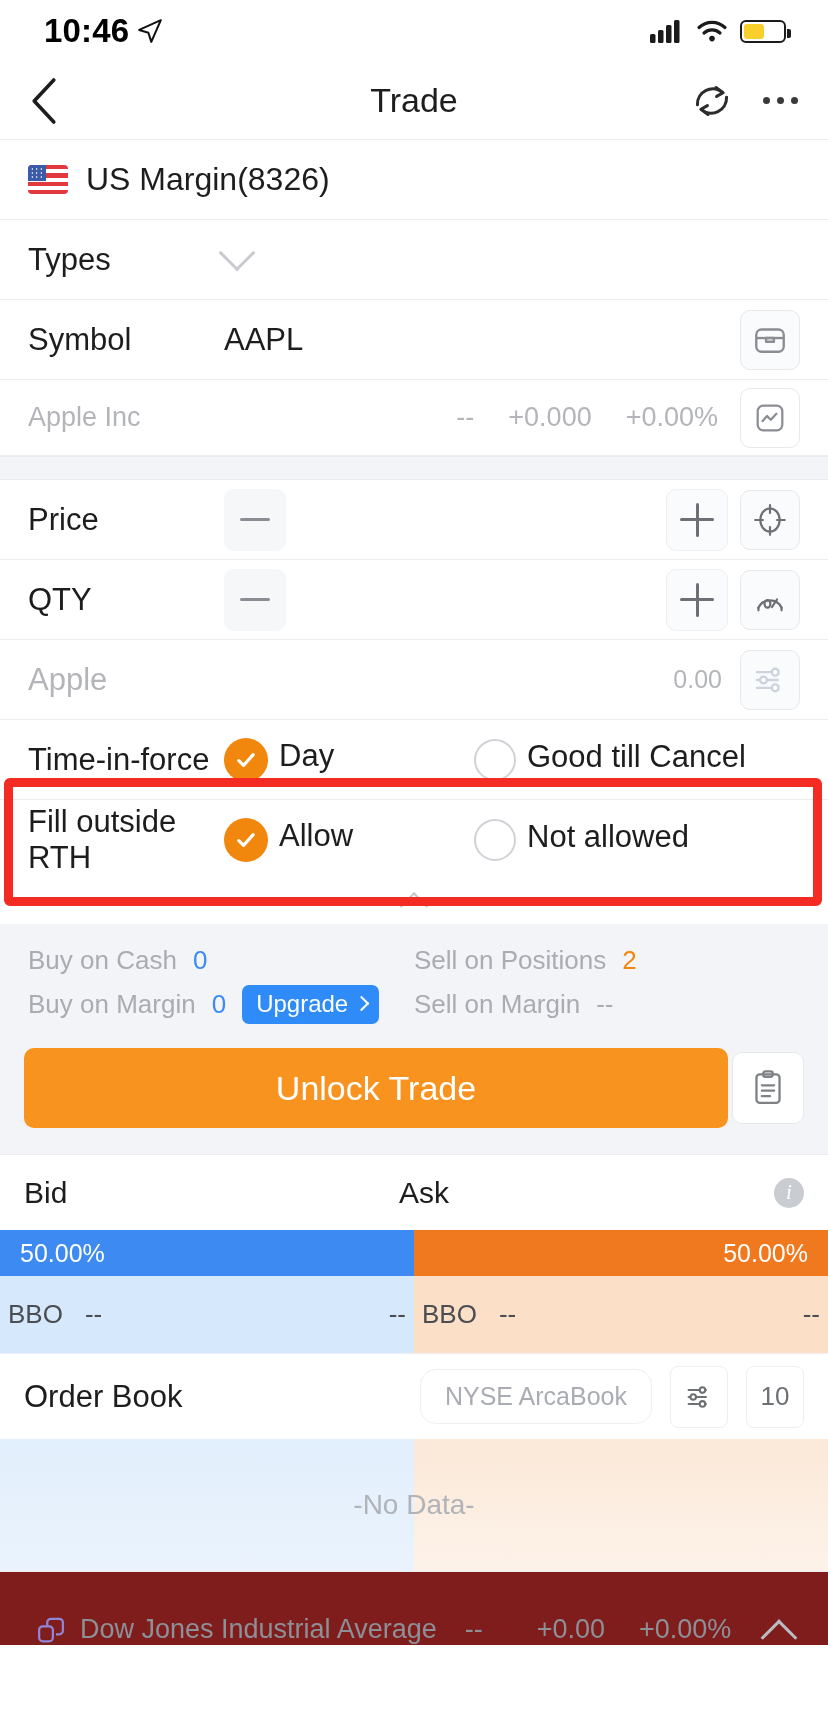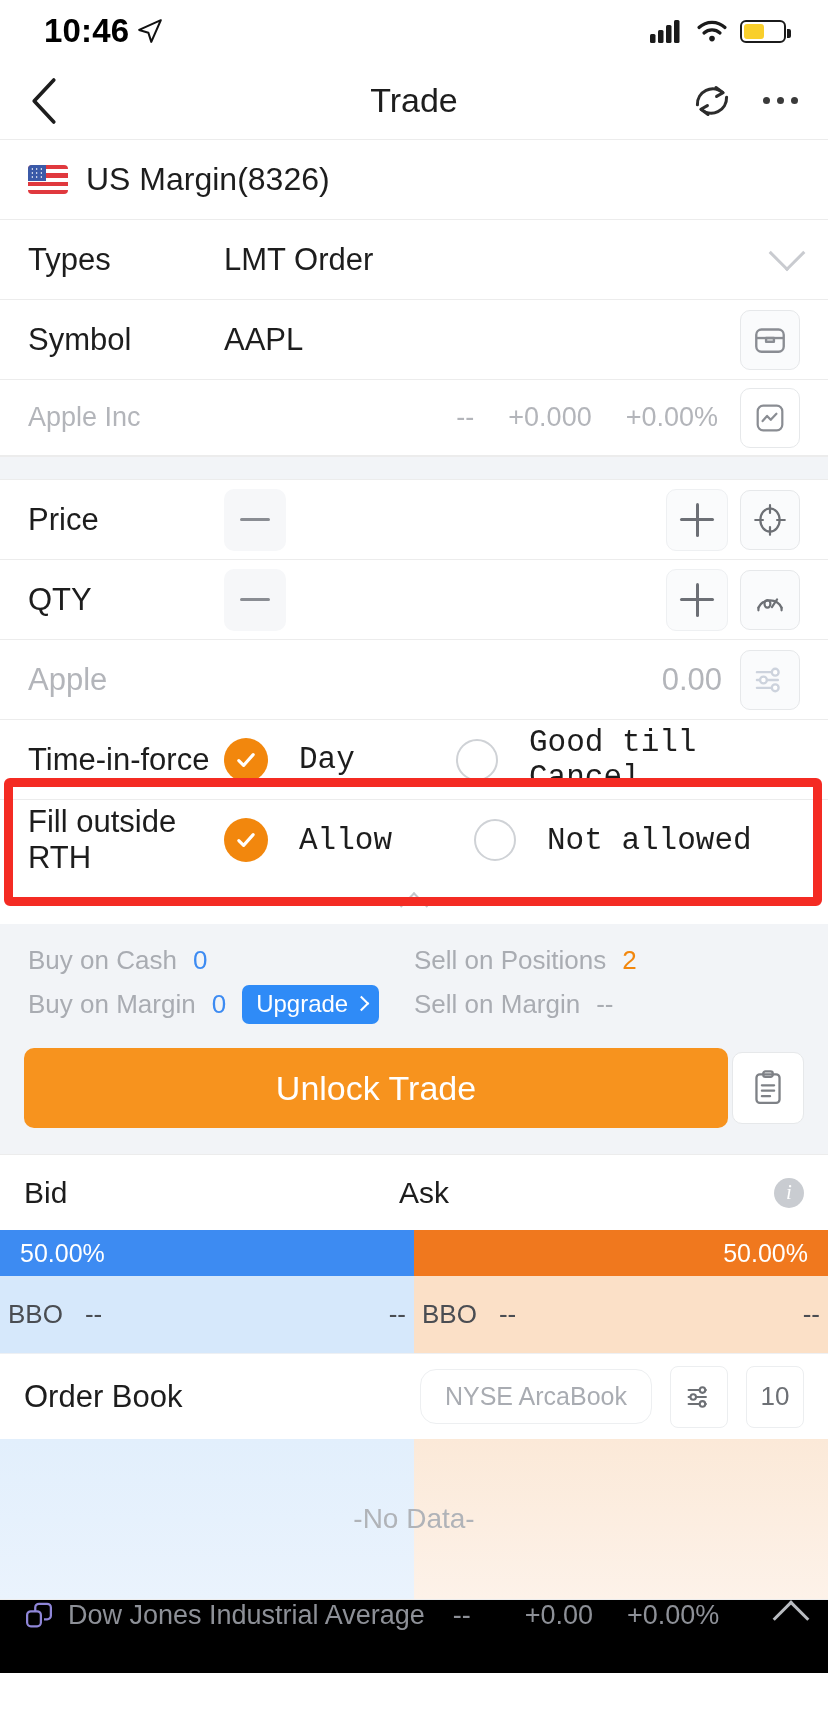"LMT Order" span.value { html: <span>LMT Order</span> -> none }
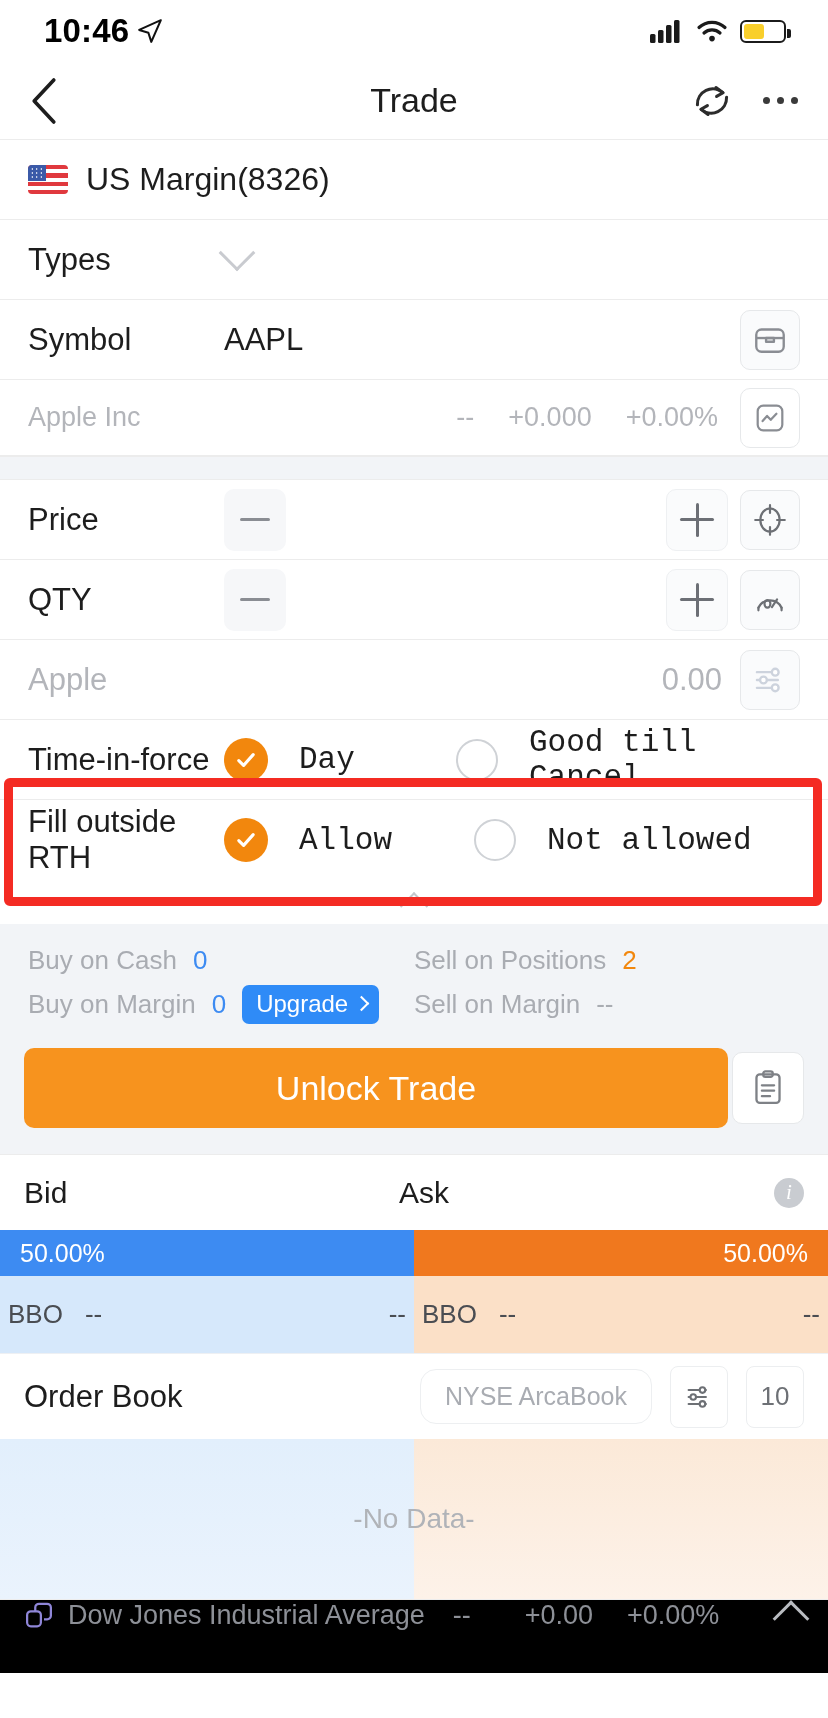"0.00" .amount-val { font-size: 31px -> 25px }
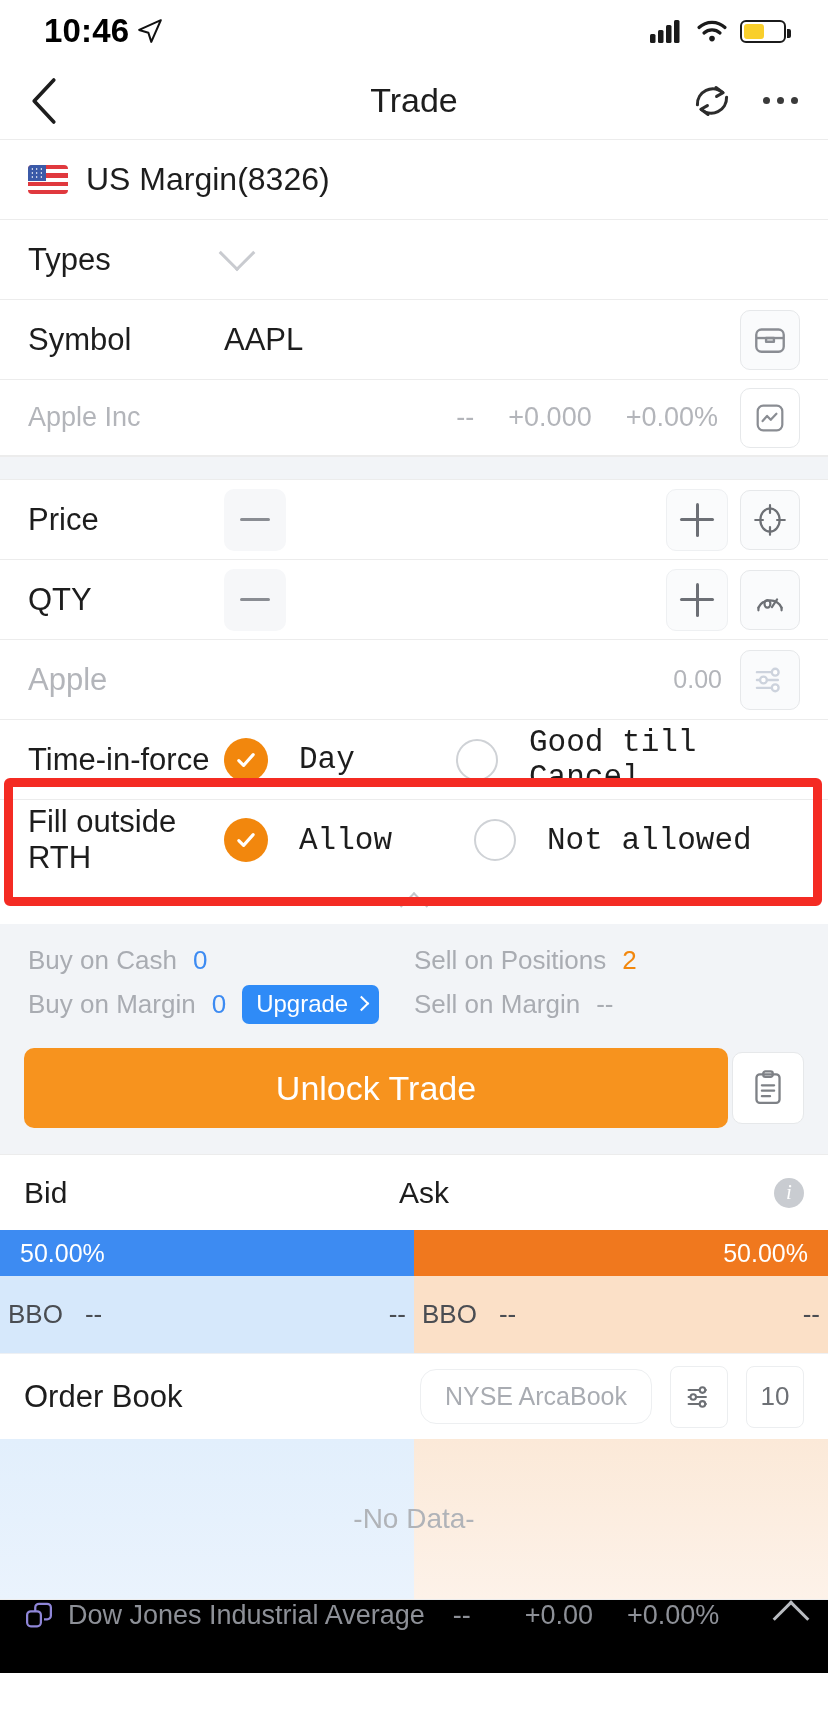"Day" .opt { align-items: center -> flex-start; font-family: Liberation Mono, monospace -> none; gap: 31px -> 11px }
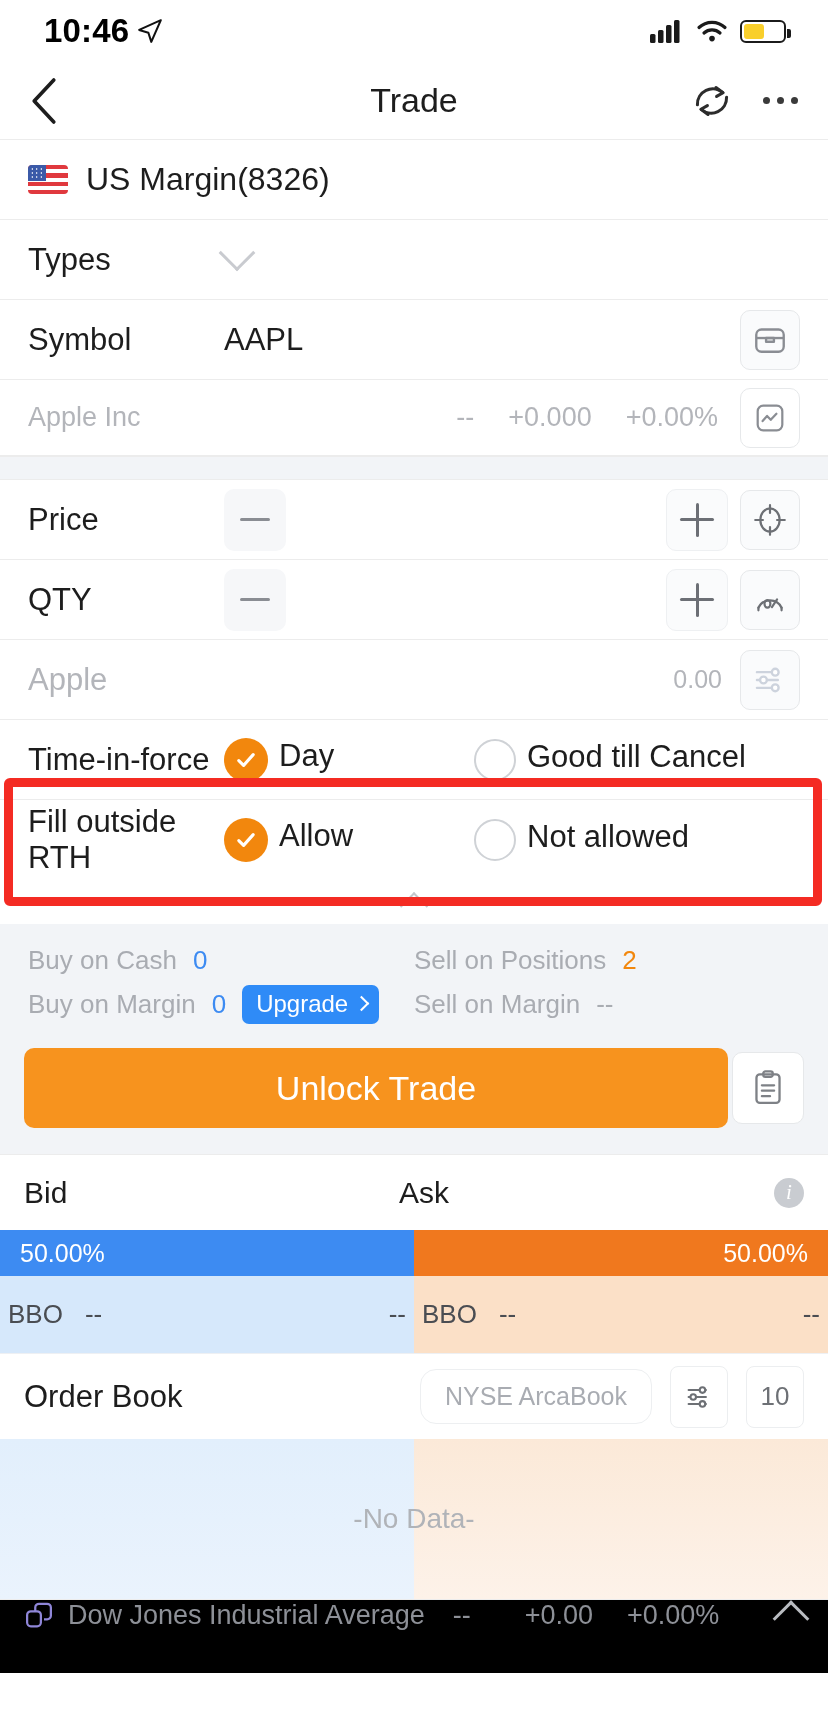"-No Data-" .ob-body { height: 160px -> 132px }
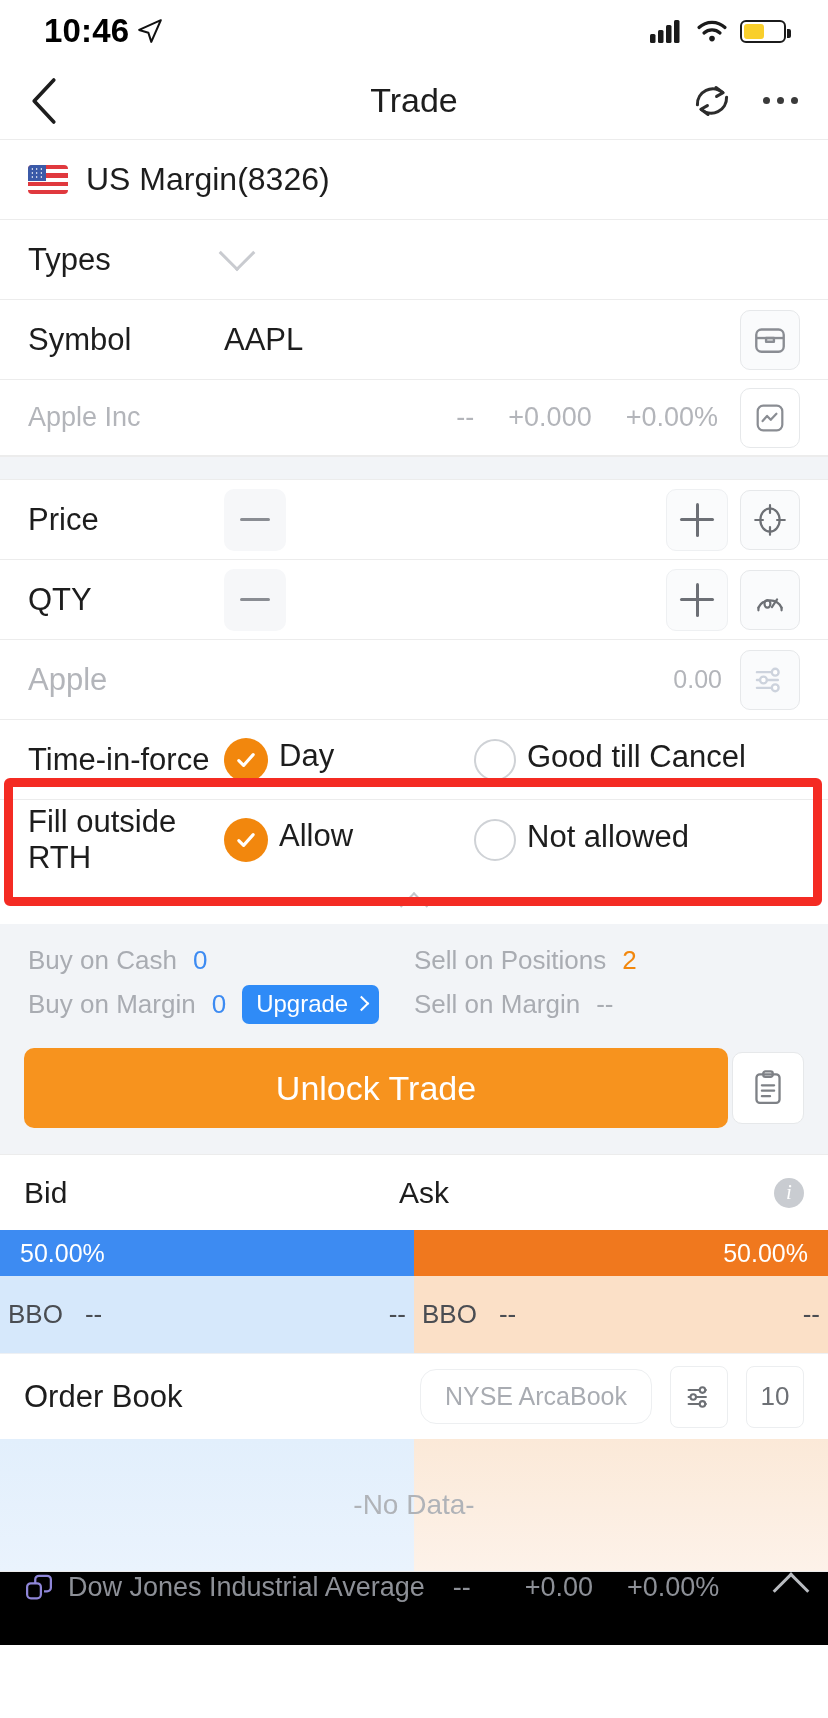"Dow Jones Industrial Average" .ticker { align-items: flex-start -> flex-end; background: #000000 -> #7f1d1d; padding: 0 24px -> 0 36px }
